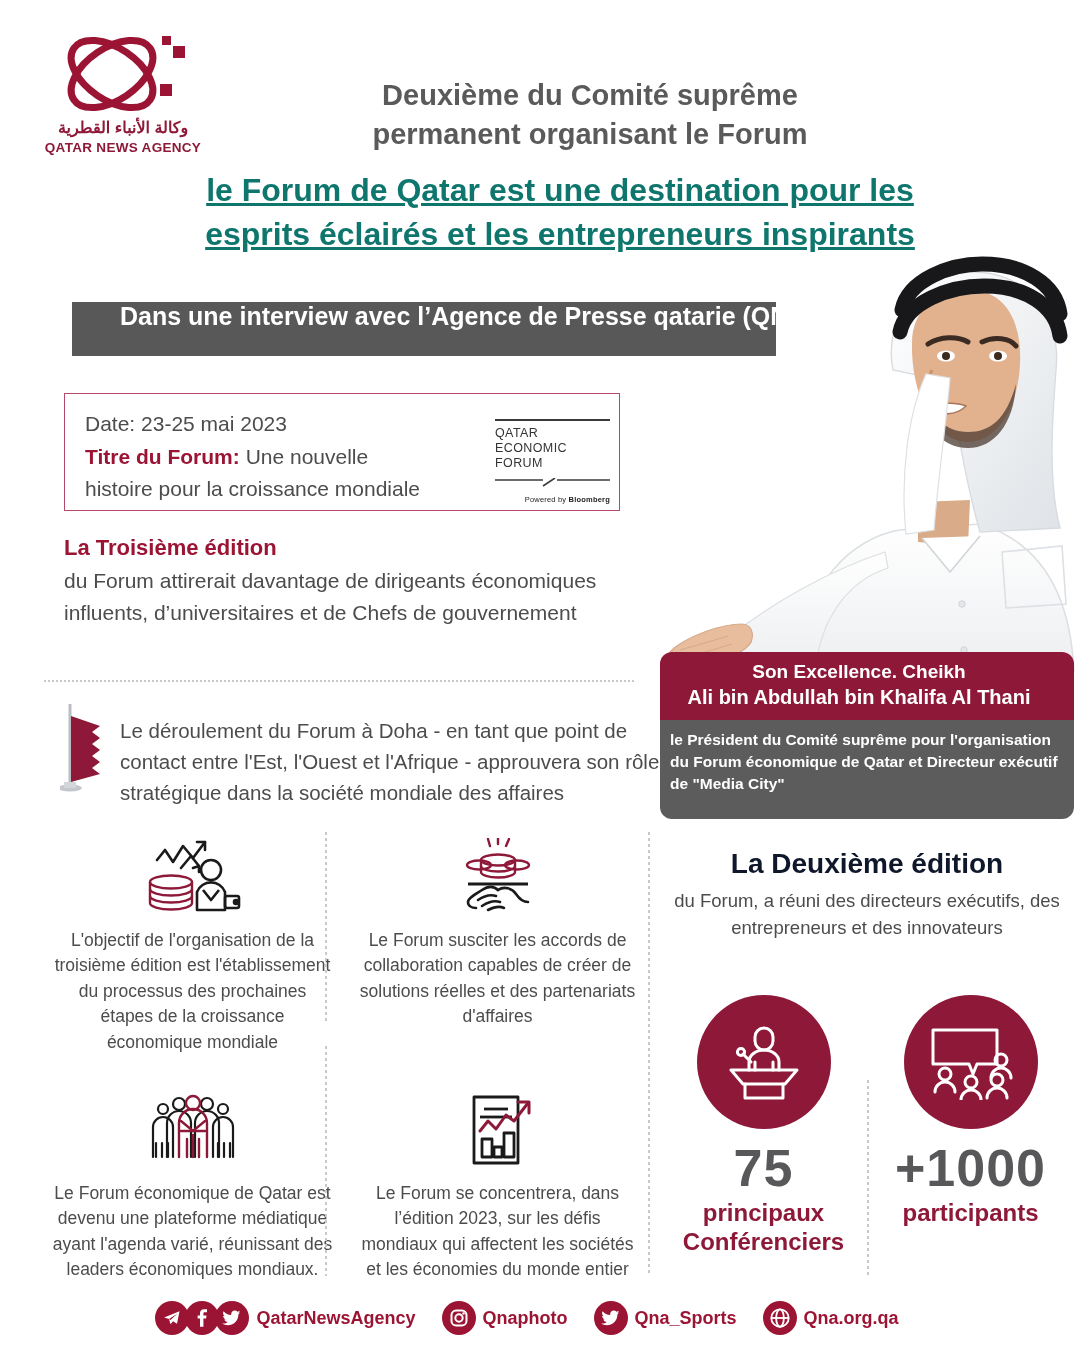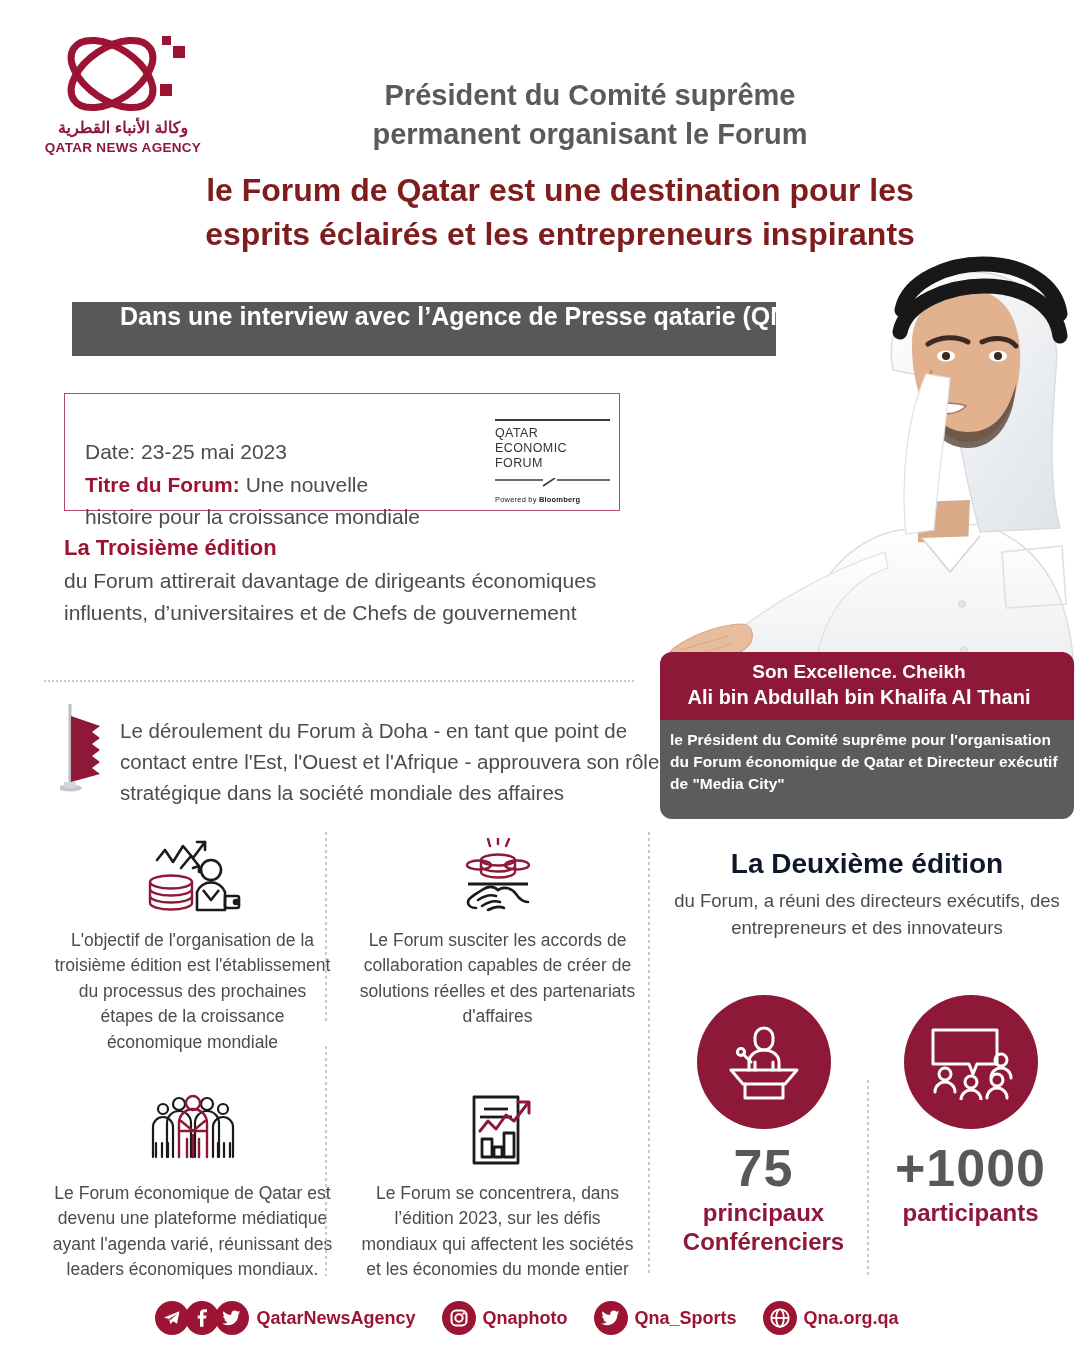"Président du Comité suprême" div { text: Président -> Deuxième }
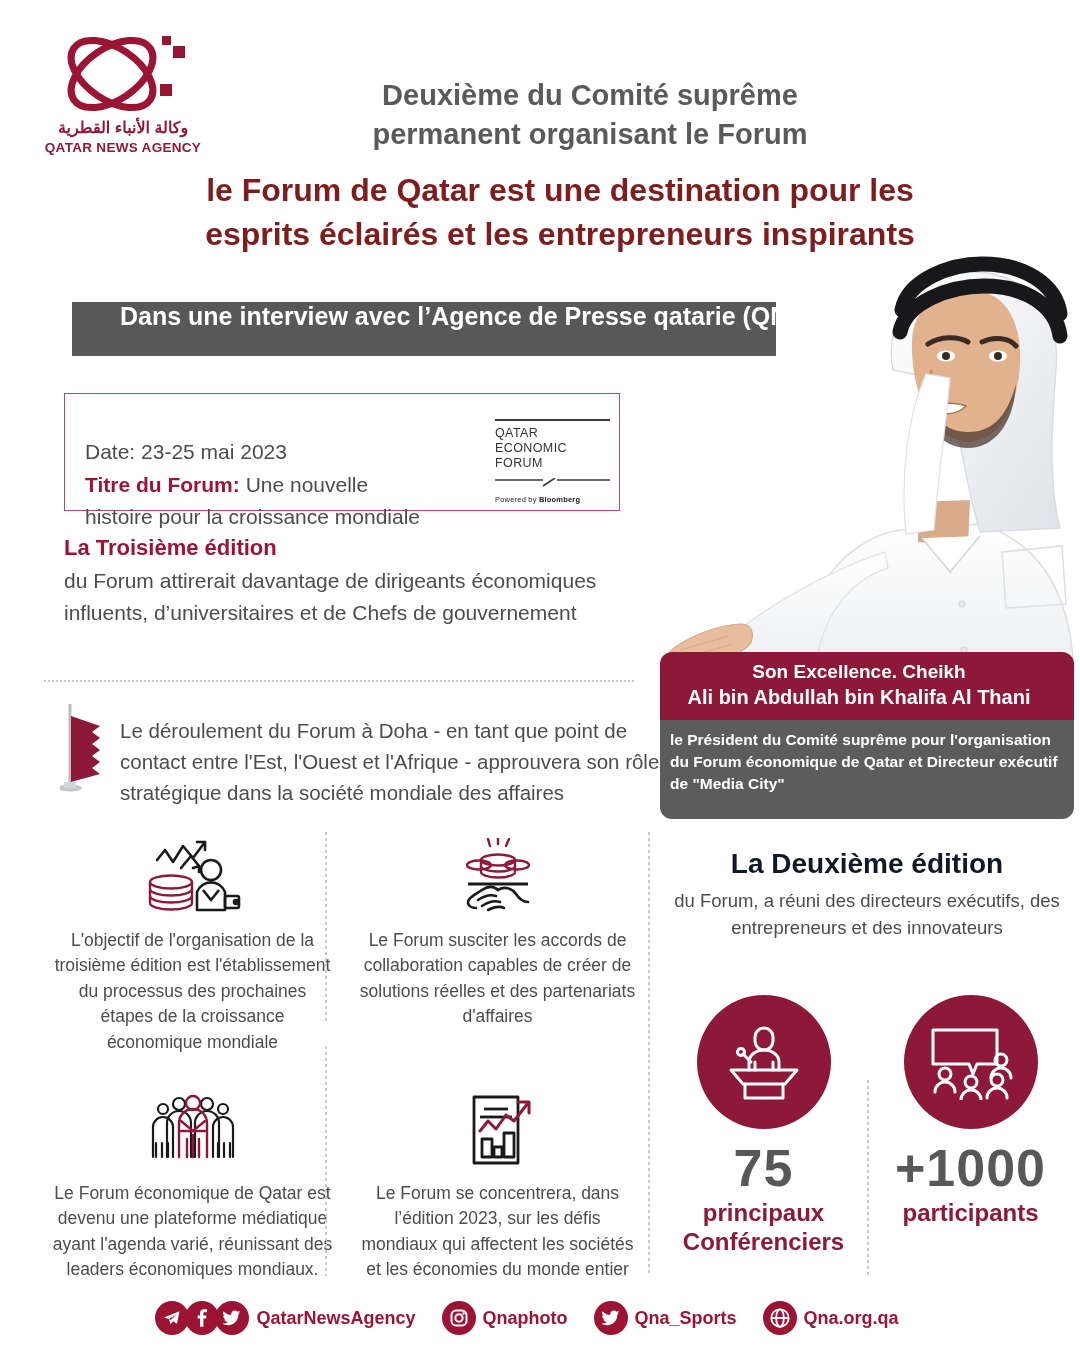"le Forum de Qatar est" .headline { color: #7f1d1d -> #0f766e; text-decoration: none -> underline }
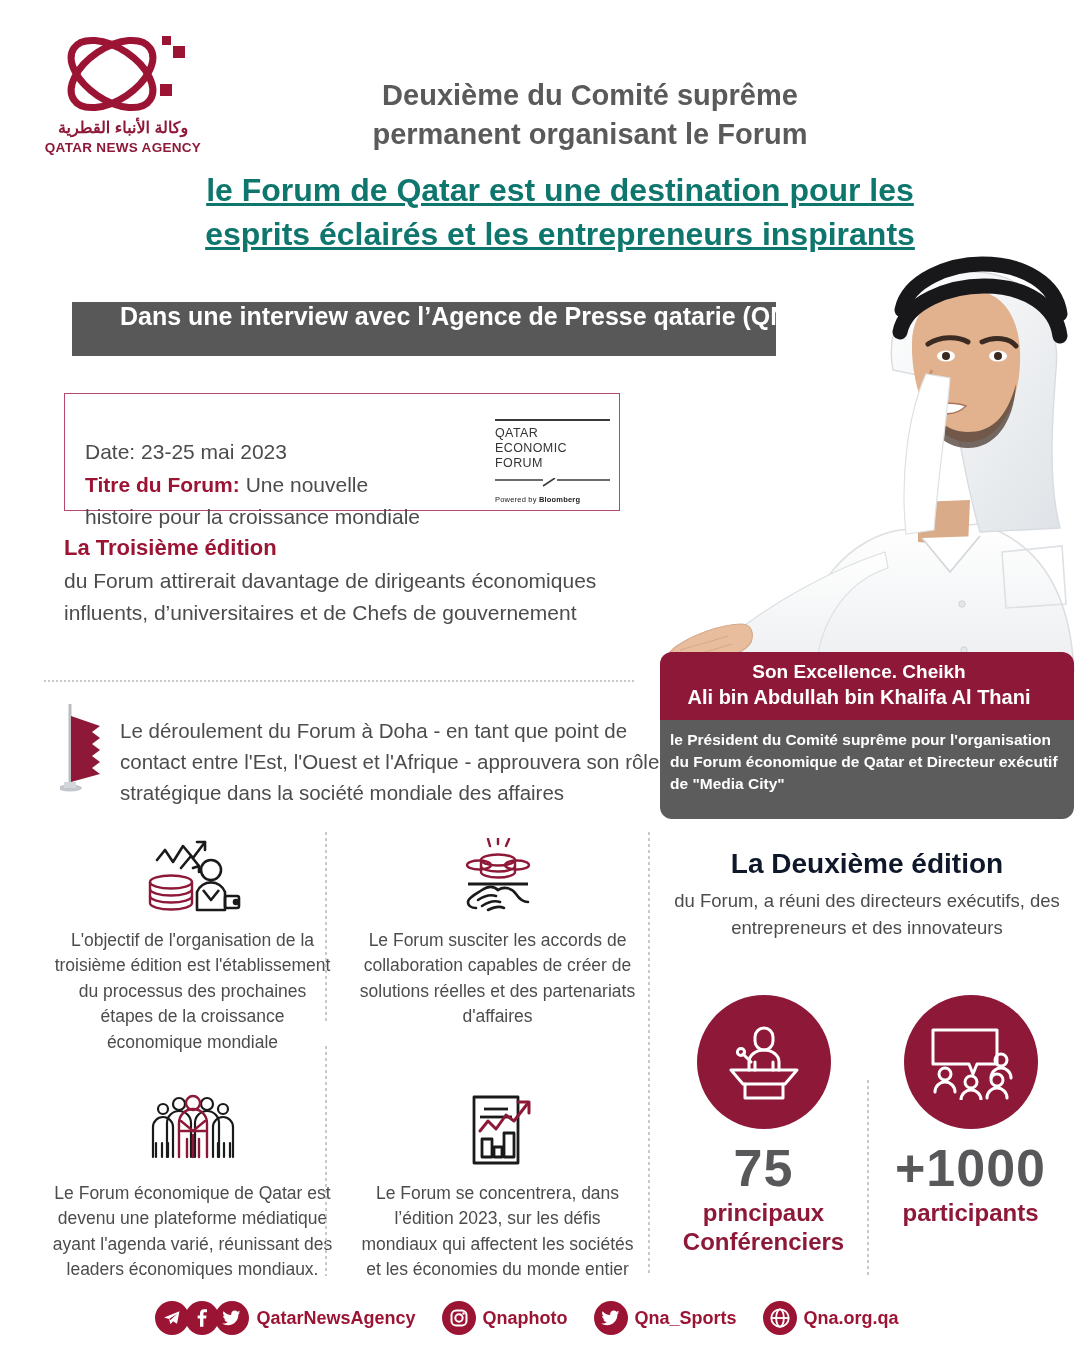"Date: 23-25 mai 2023" .datecard-text { margin-top: 28px -> none }
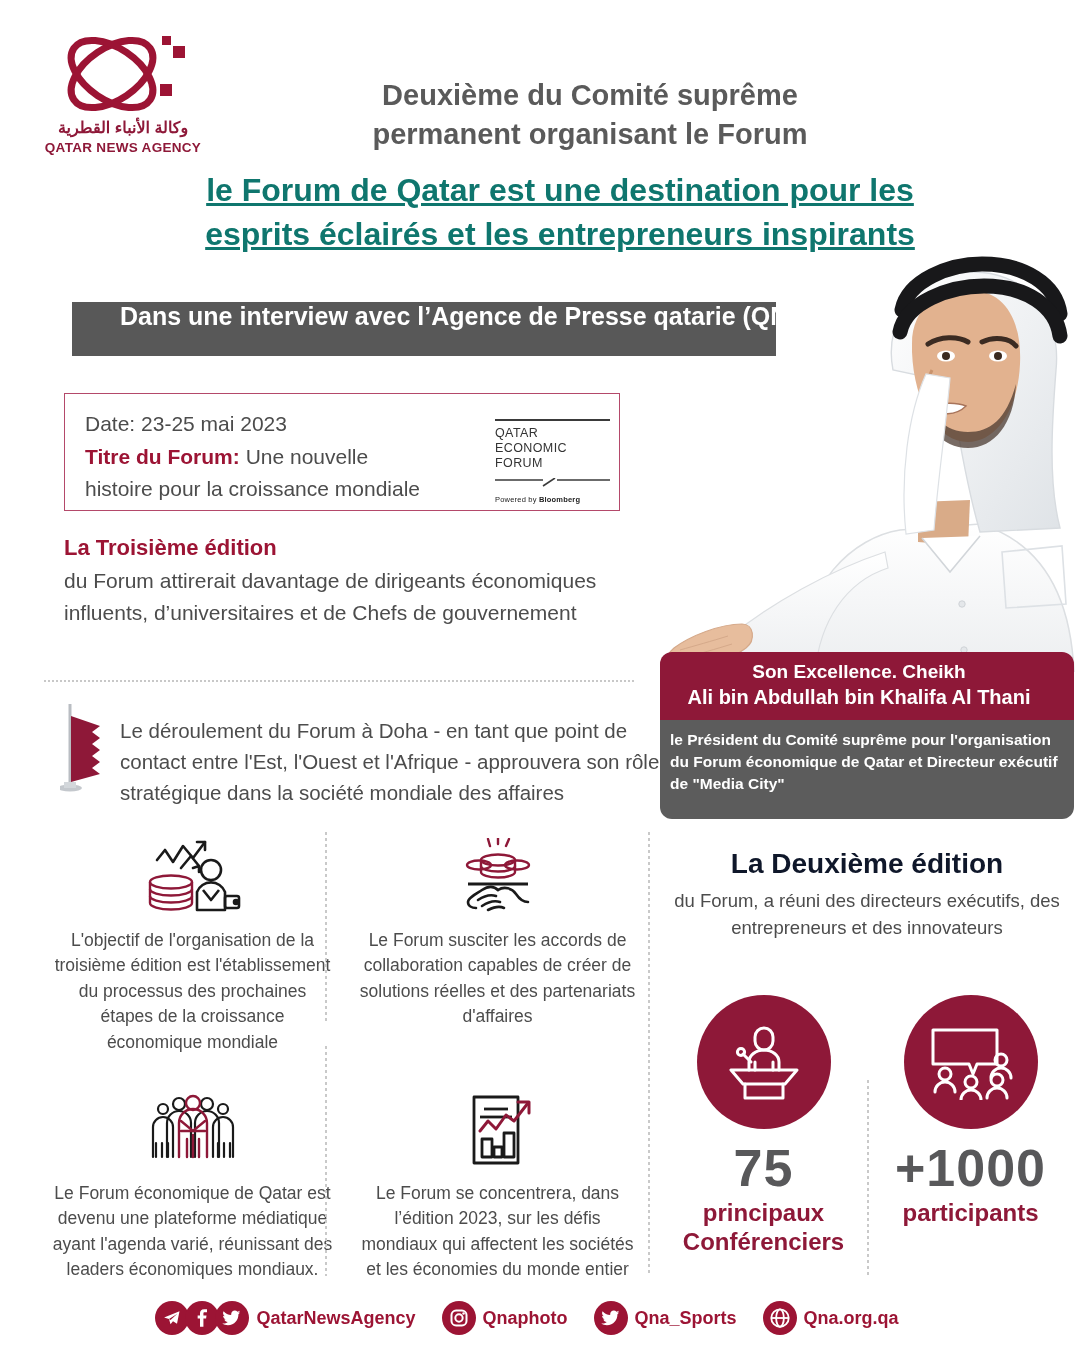"Powered by Bloomberg" .qef-pb { text-align: none -> right }
